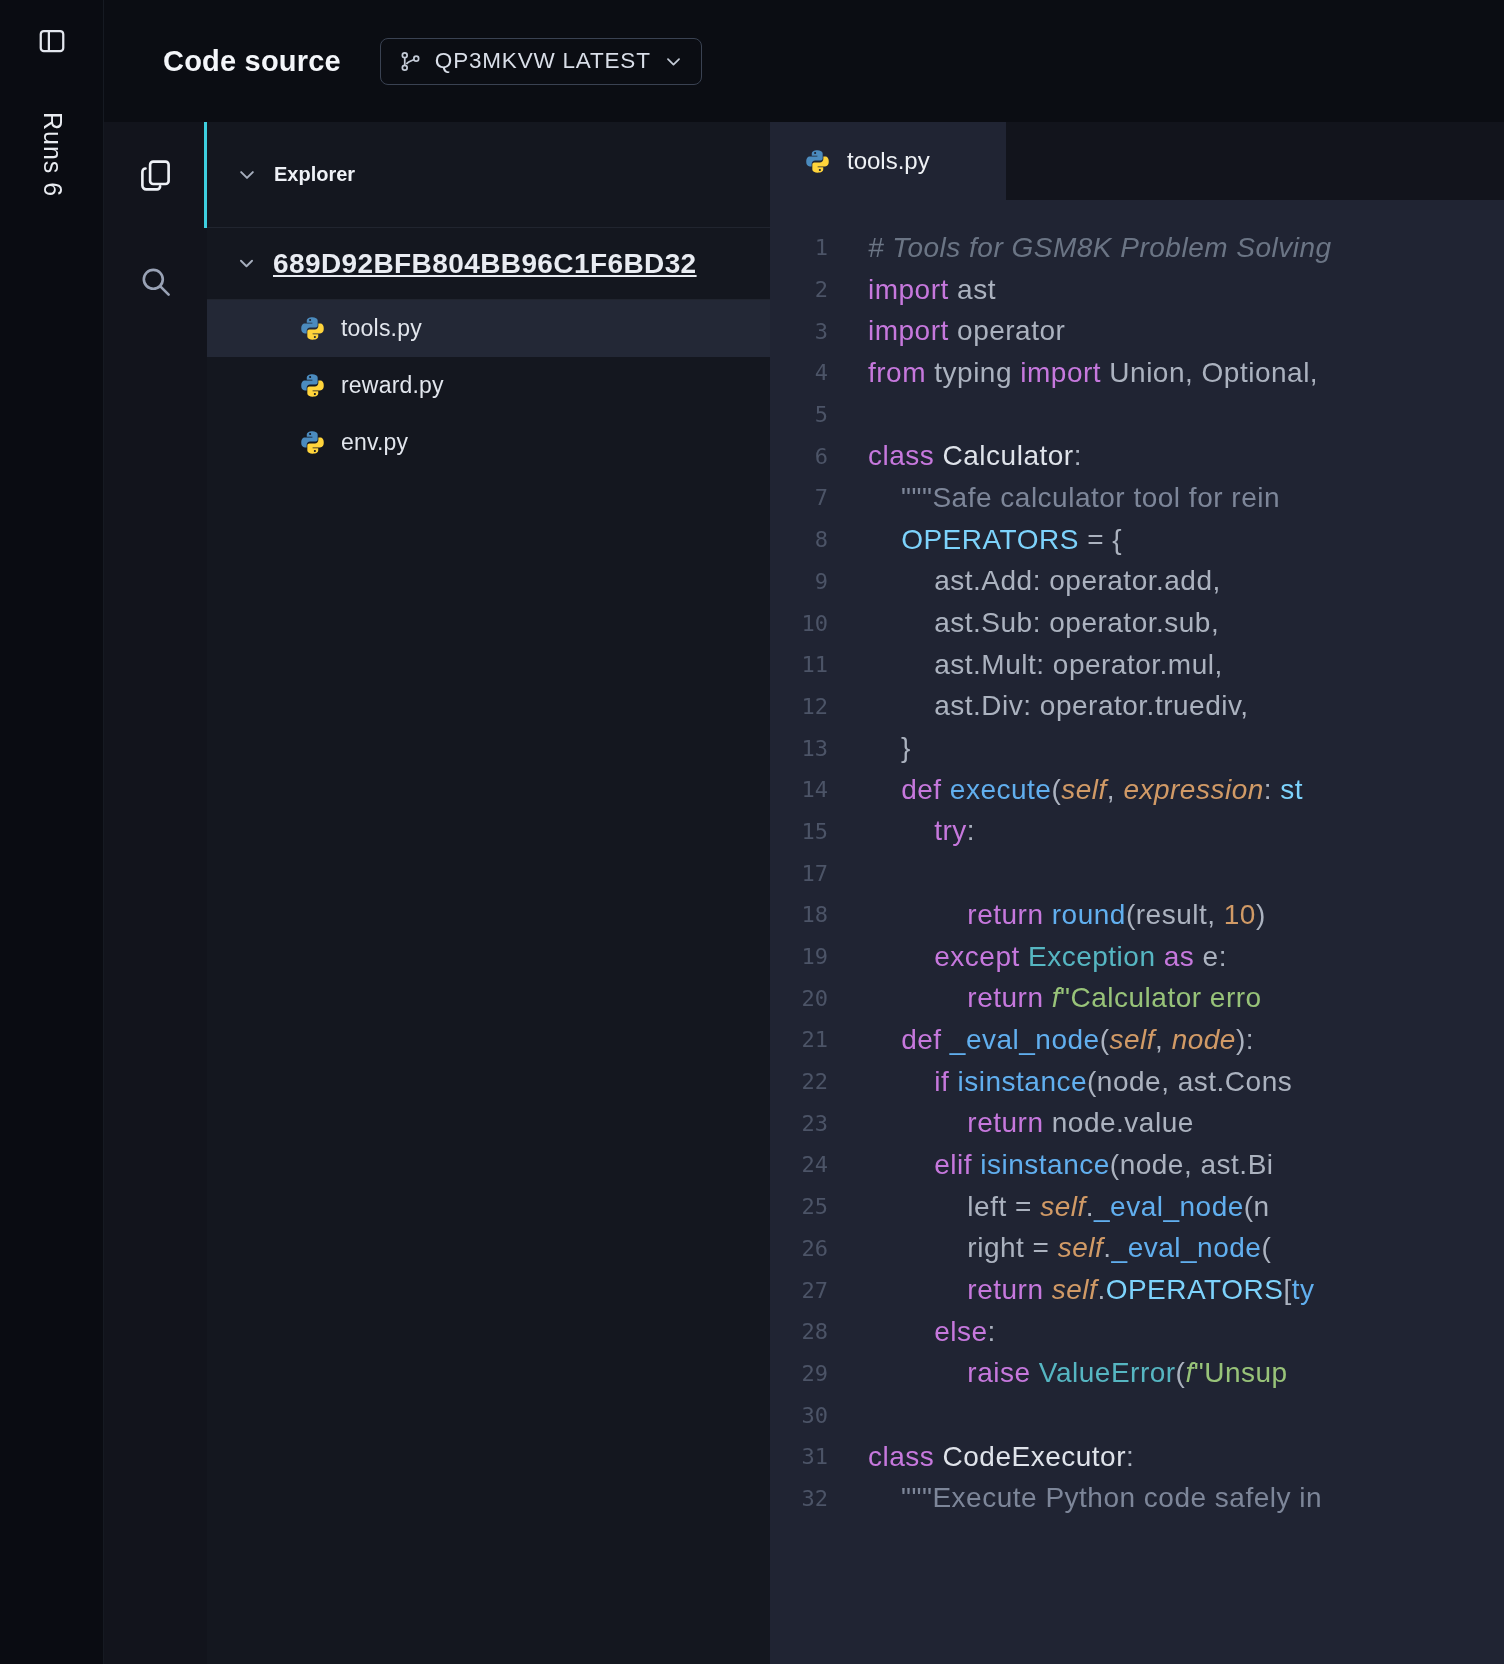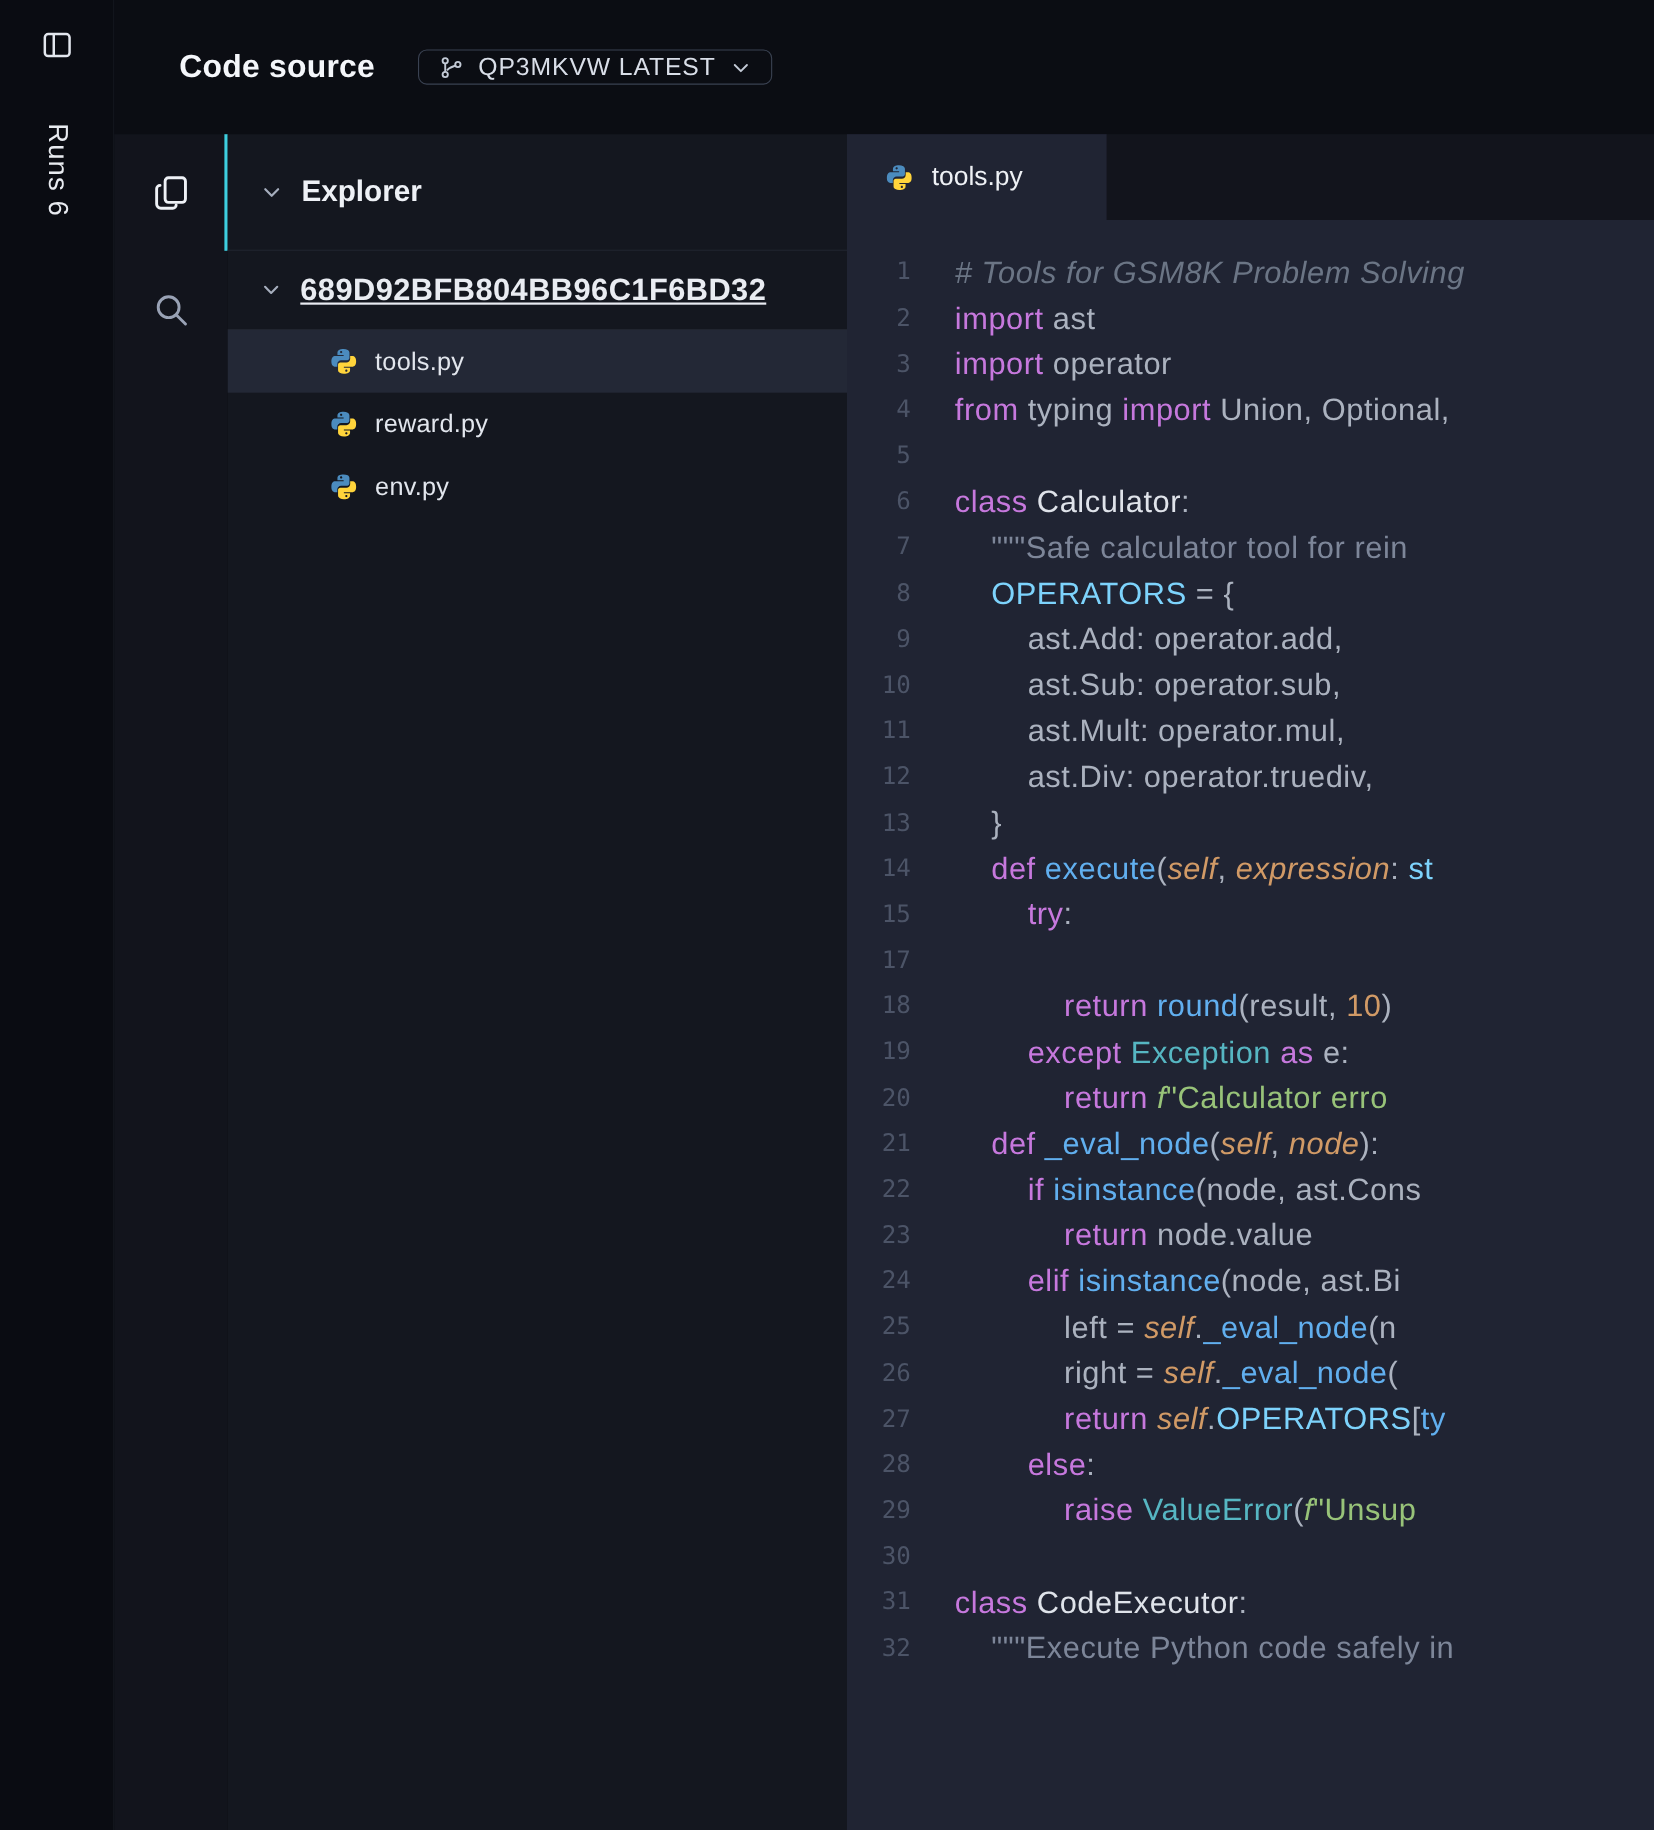"QP3MKVW LATEST" .version-pill { height: 32px -> 47px }
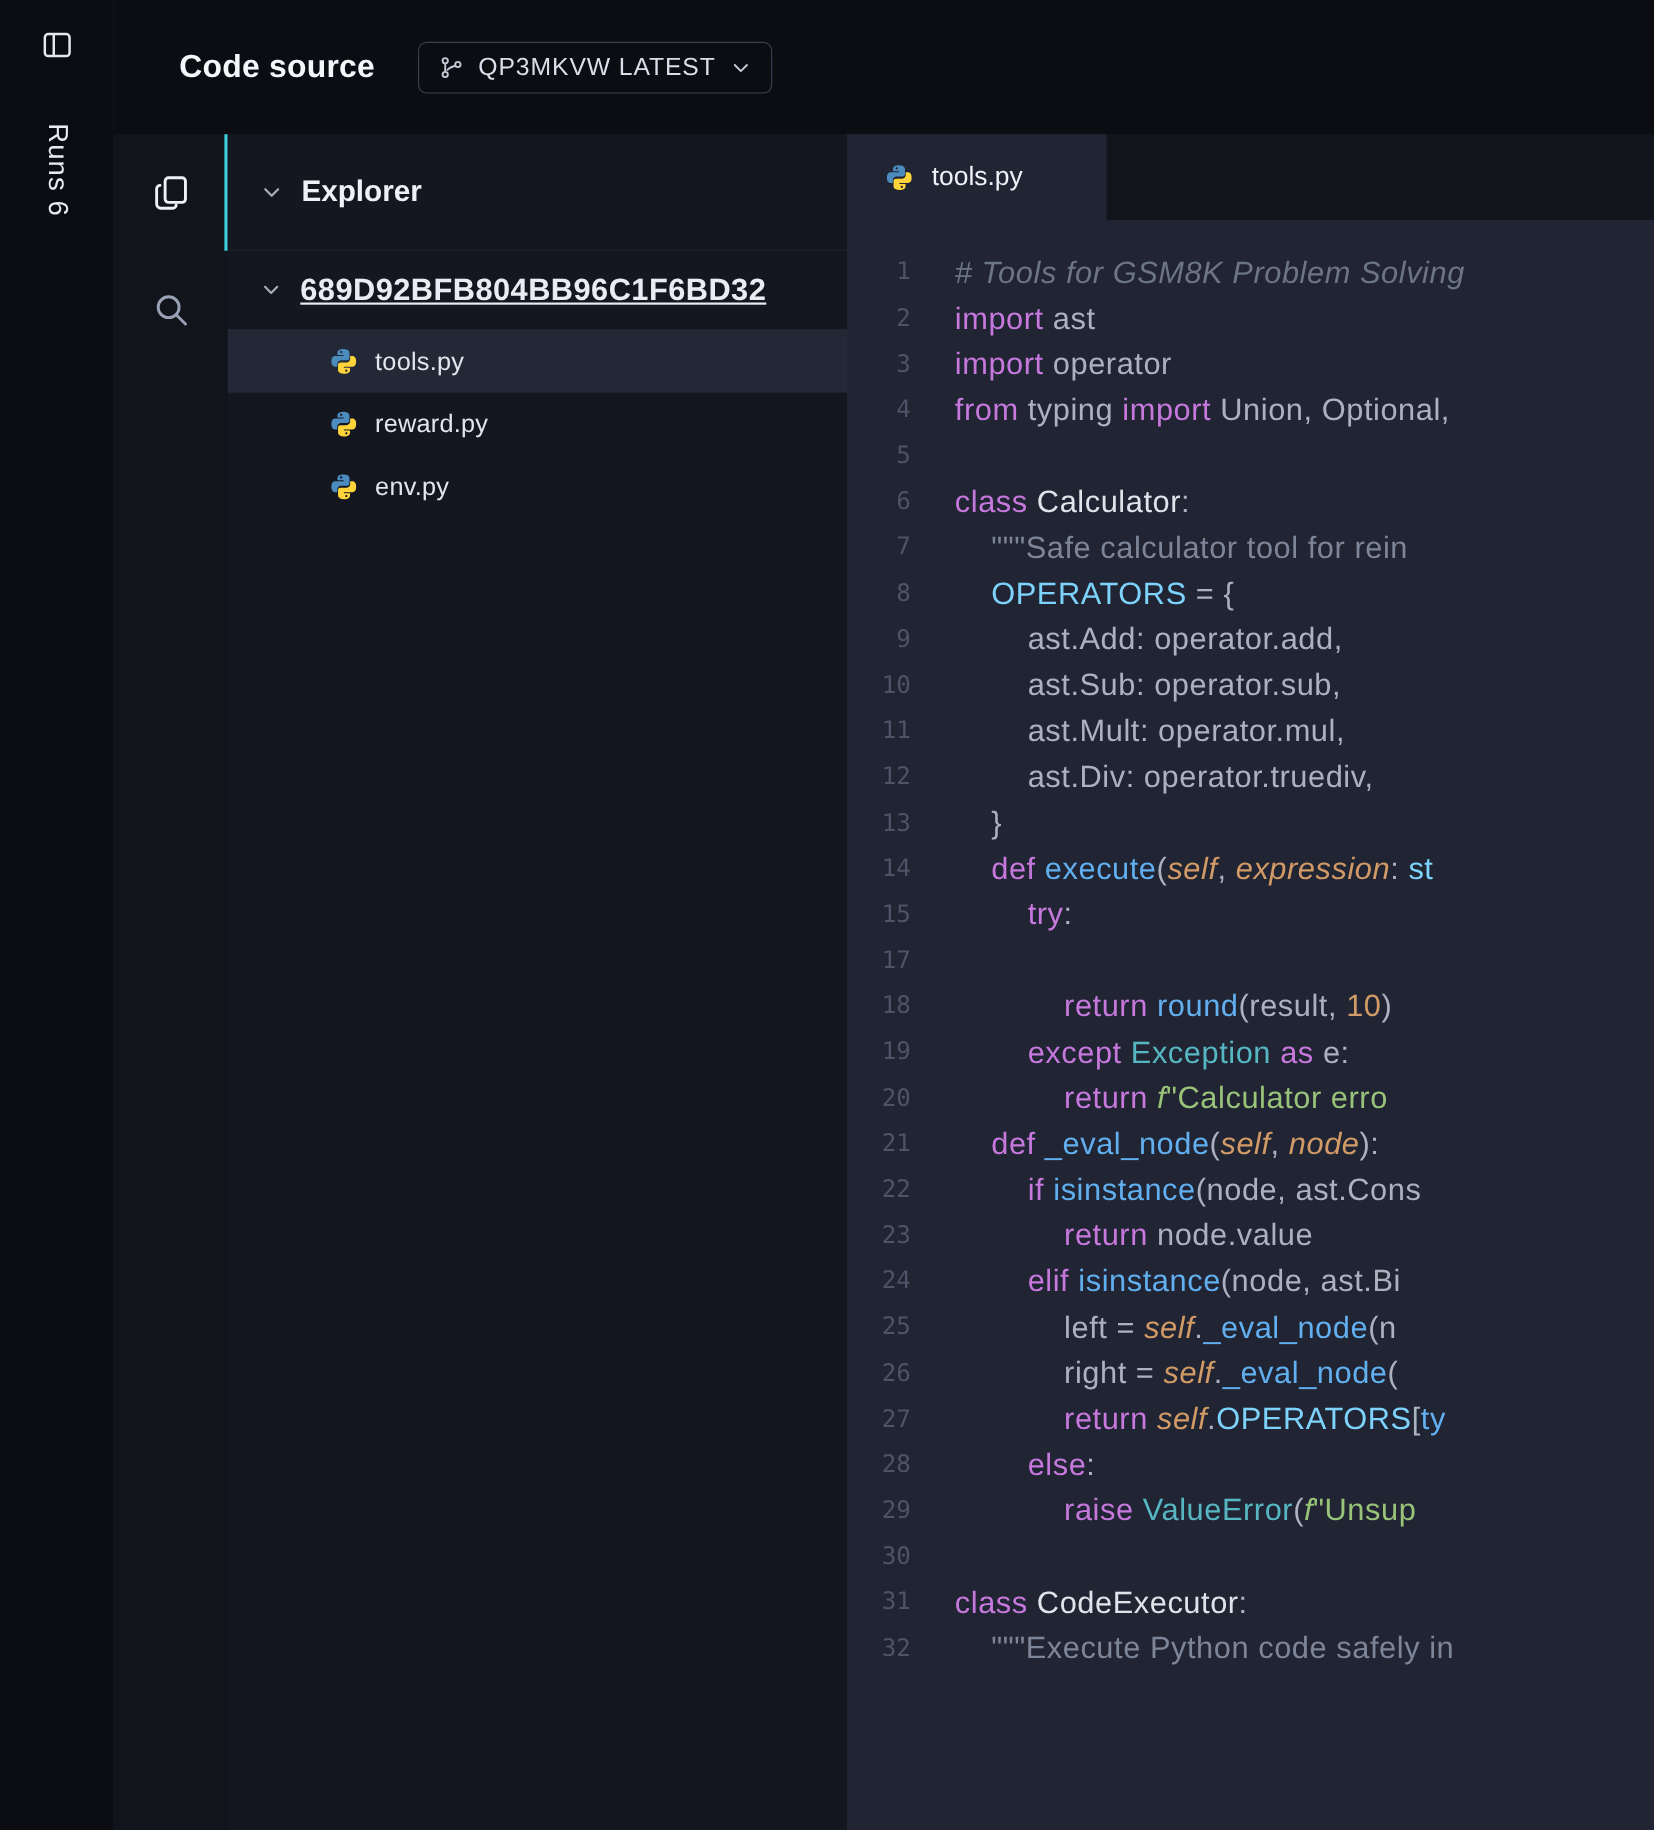"Explorer" .explorer-title { font-size: 27px -> 20px }
